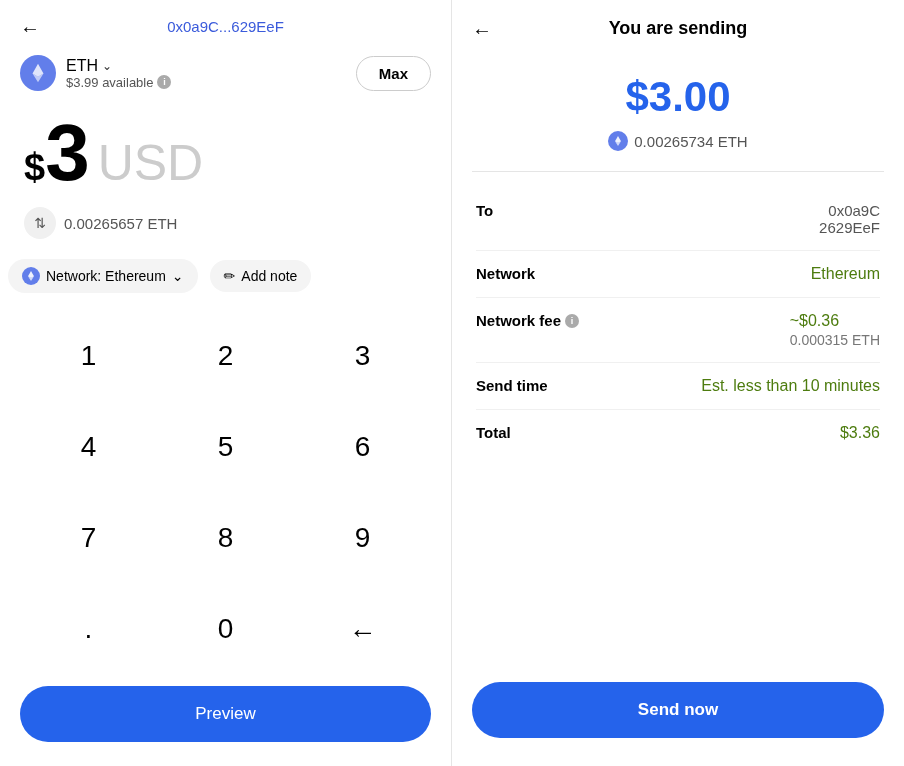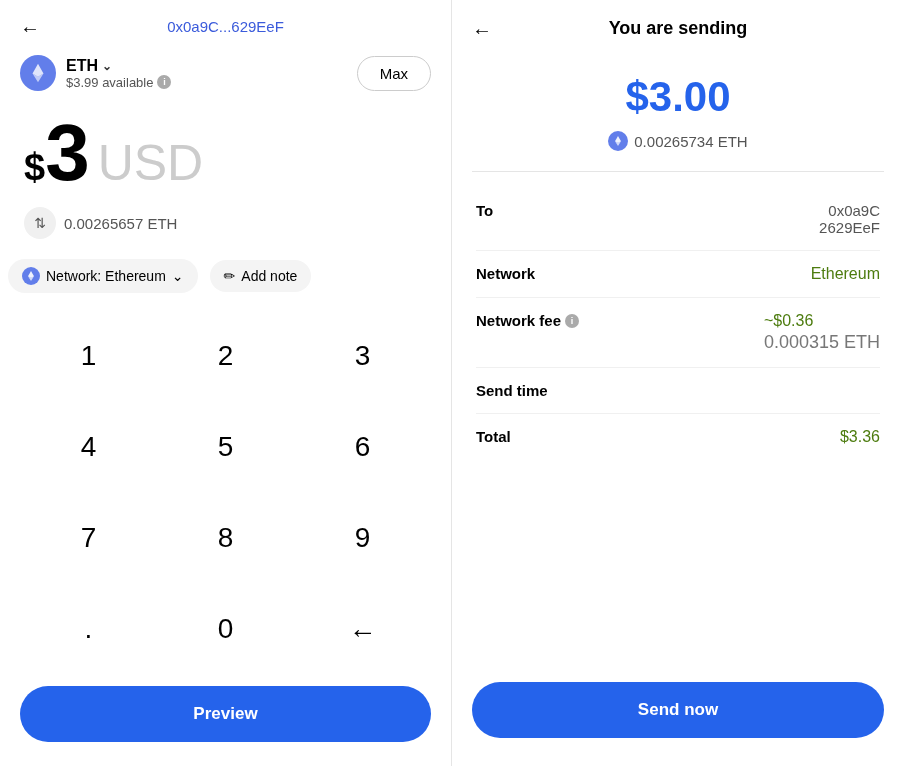"ETH" .token-name { font-weight: 700 -> 400 }
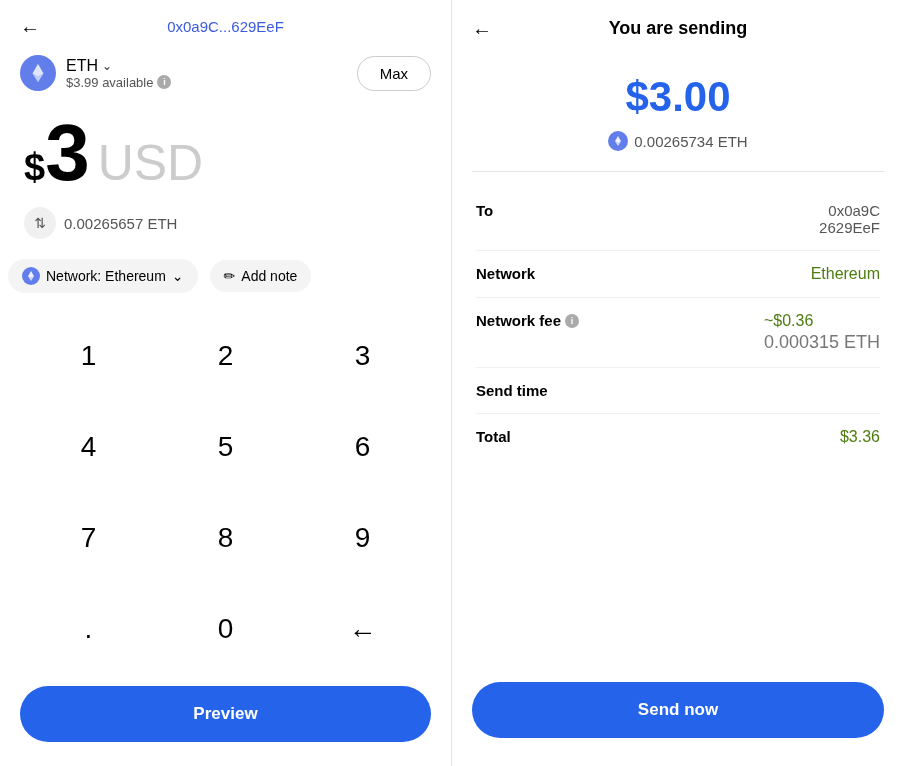"Max" .max-btn { font-weight: 400 -> 700 }
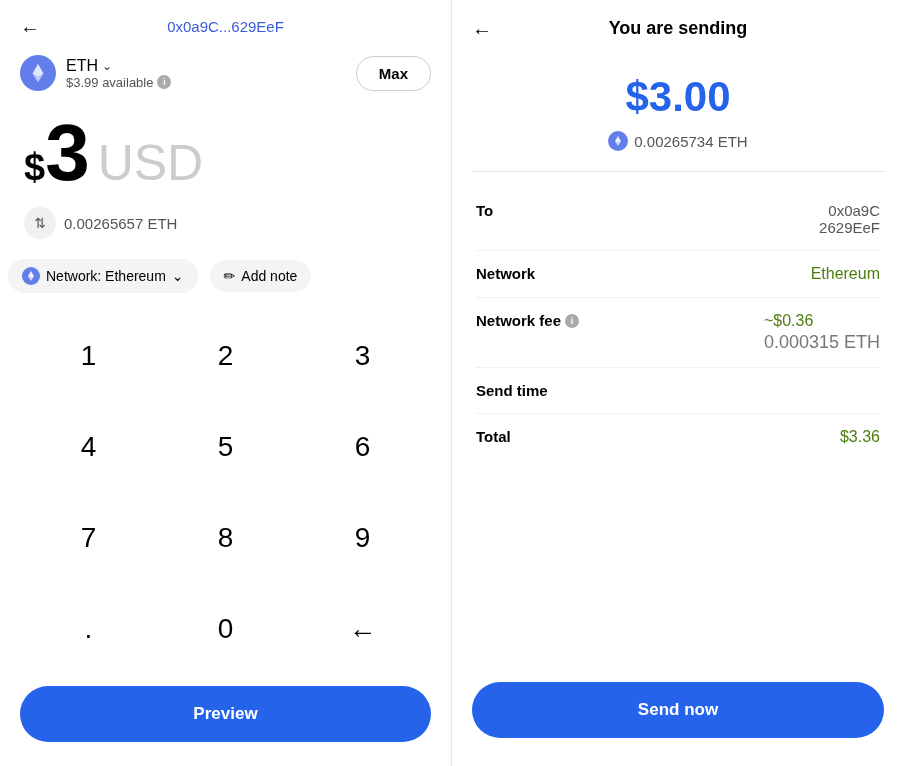"0.000315 ETH" .detail-value-sub { font-size: 18px -> 14px }
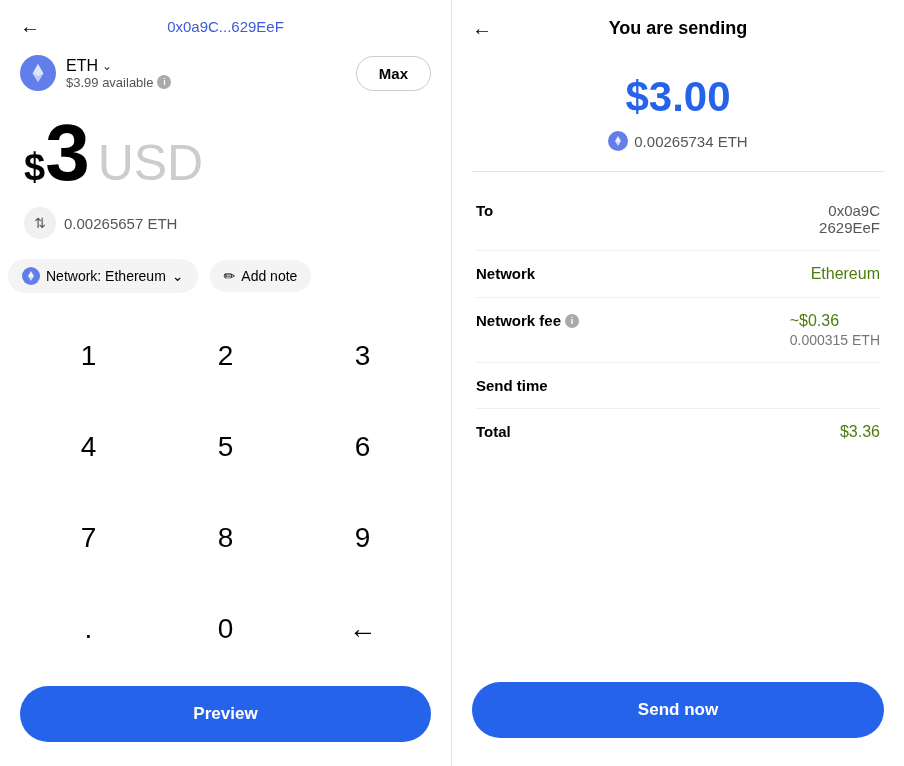"Est. less than 10 minutes" span.detail-value { html: none -> <span>Est. less than 10 minutes</span> }
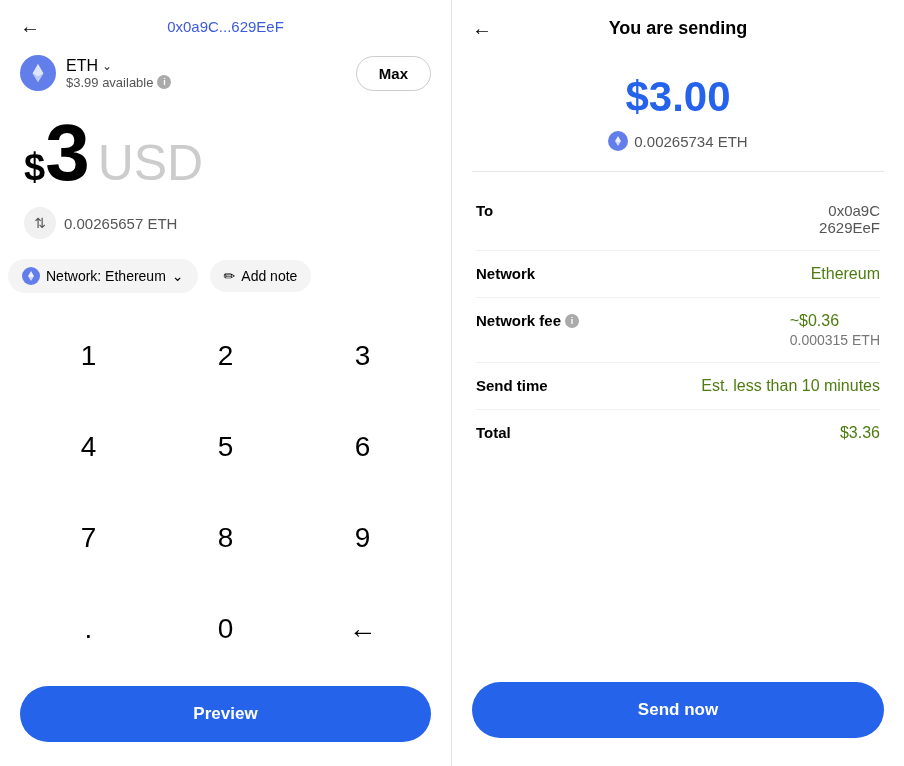"Preview" .preview-btn { font-weight: 700 -> 400 }
